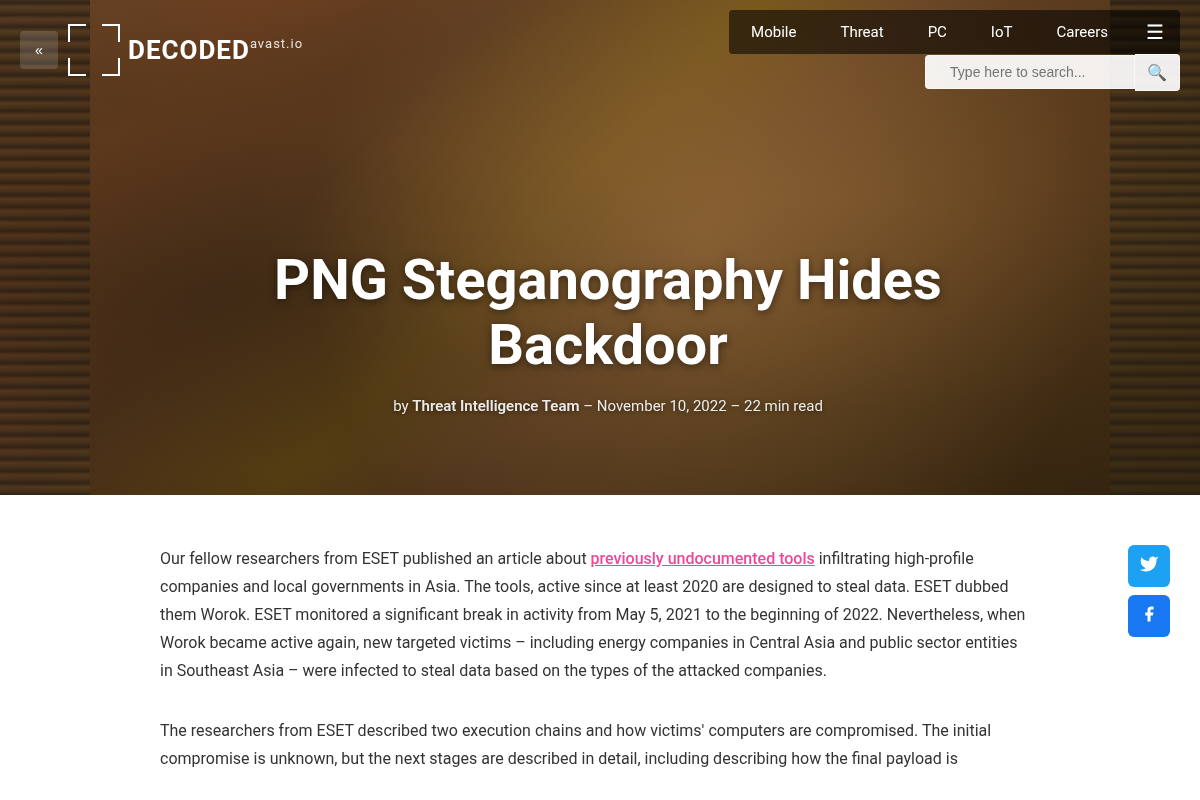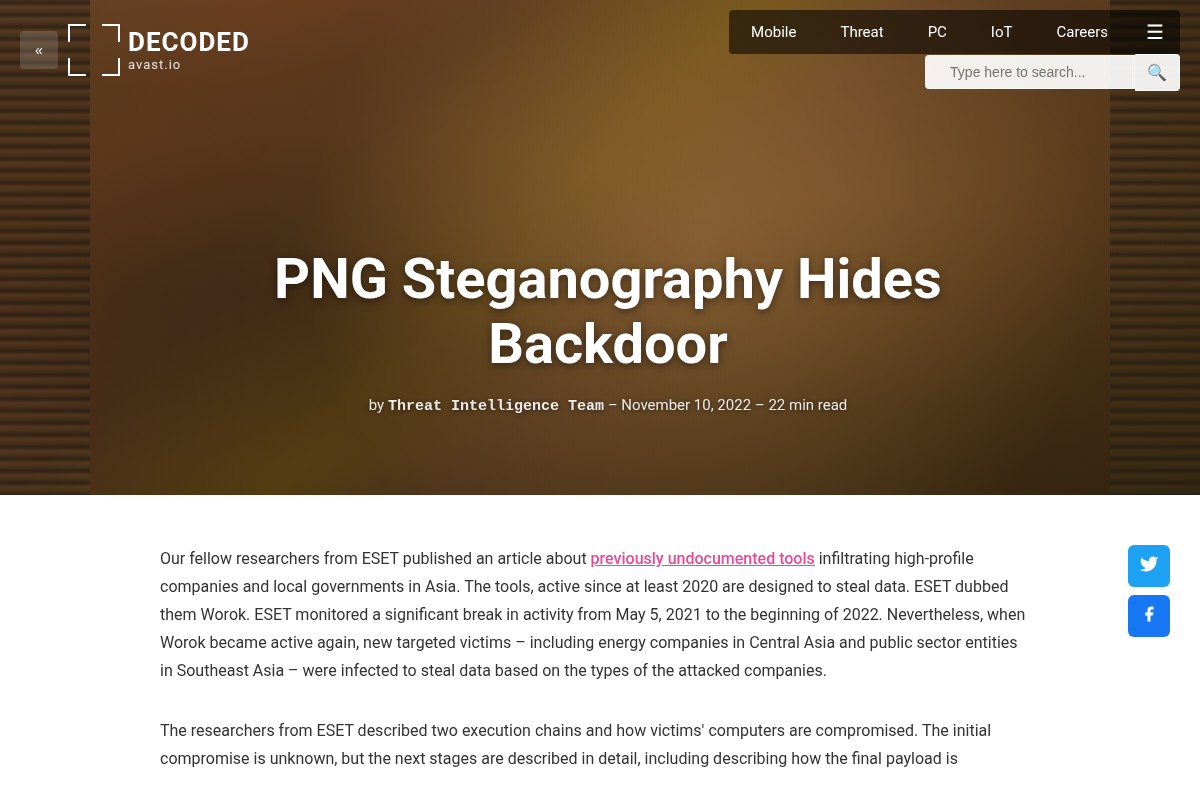"DECODED" .logo-text { flex-direction: column -> row }
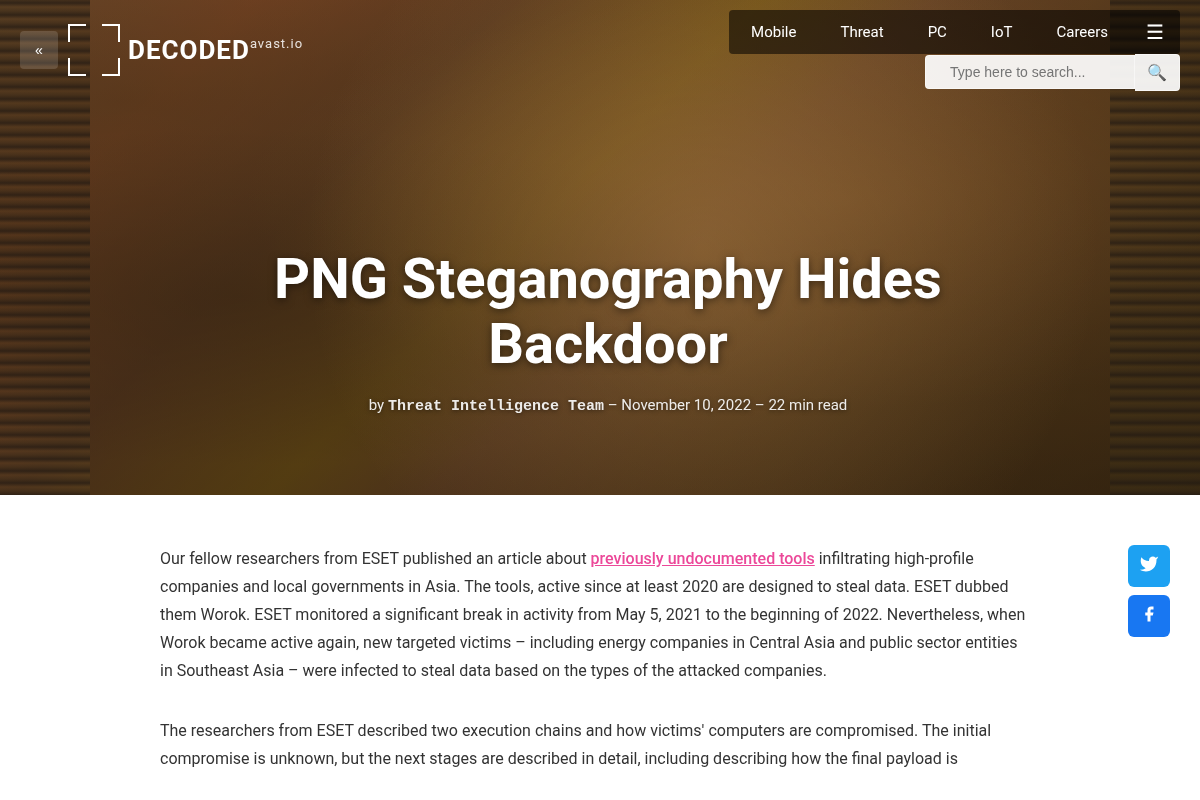"Threat Intelligence Team" span { font-family: Liberation Mono, monospace -> none }
